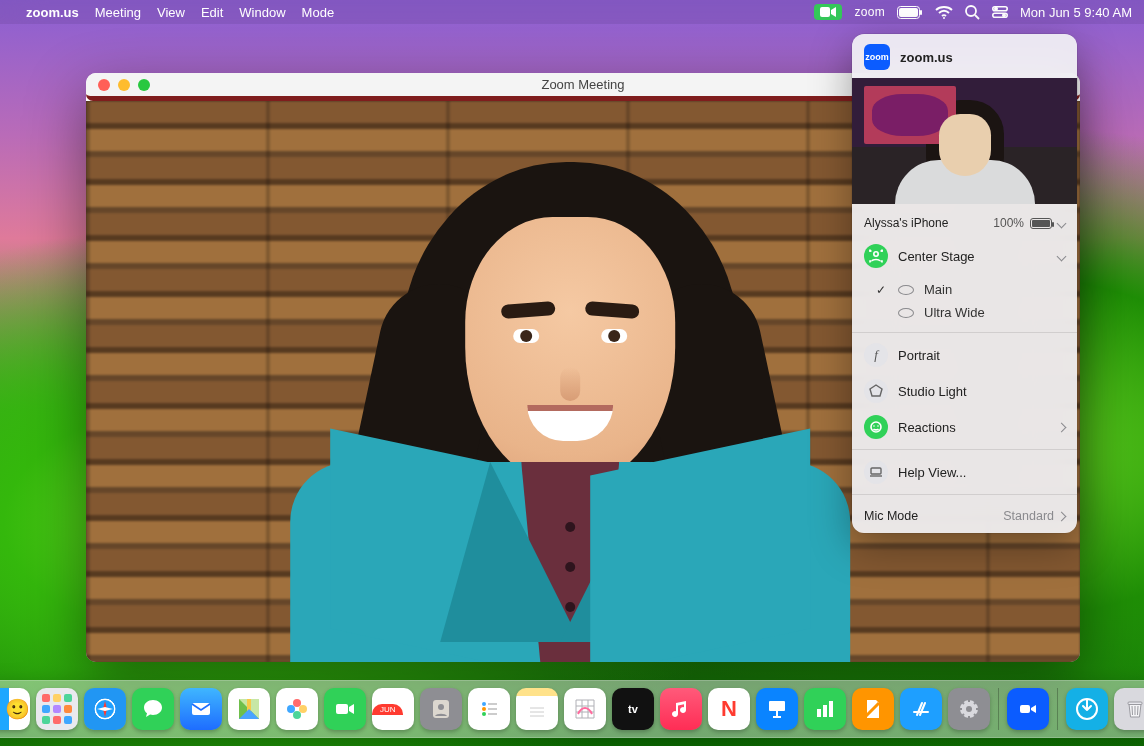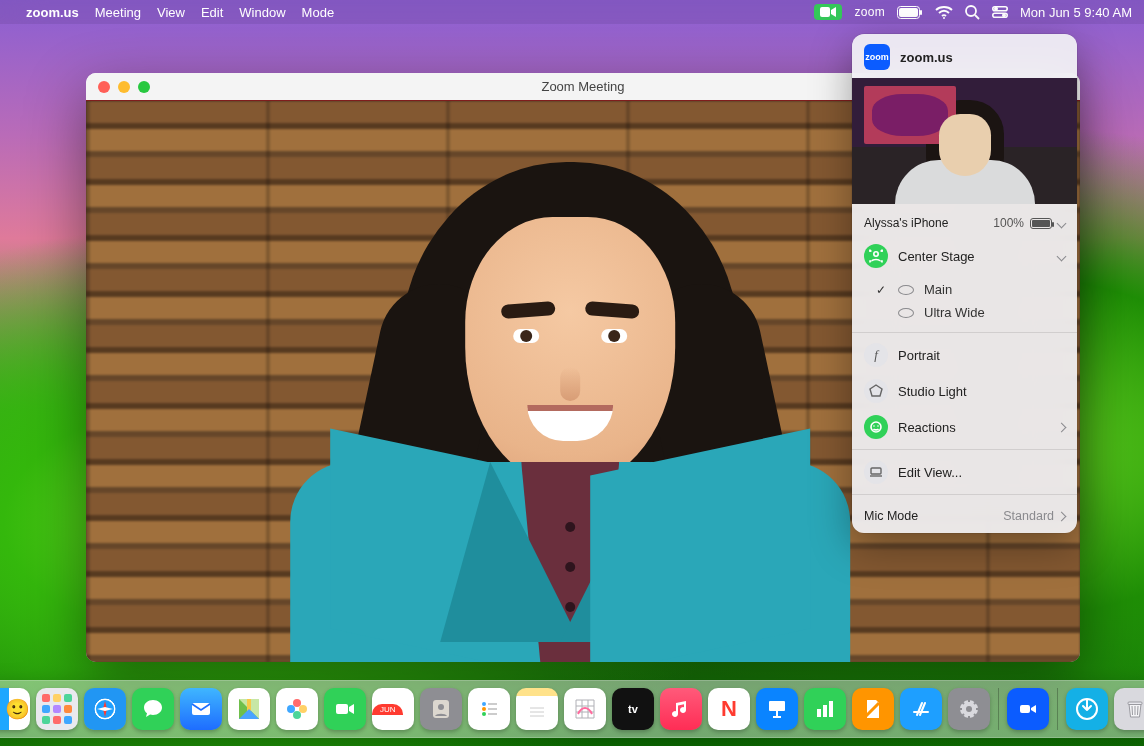"Zoom Meeting" .titlebar { border-bottom: 1px solid #7f1d1d -> 5px solid #7f1d1d; border-radius: none -> 7px }
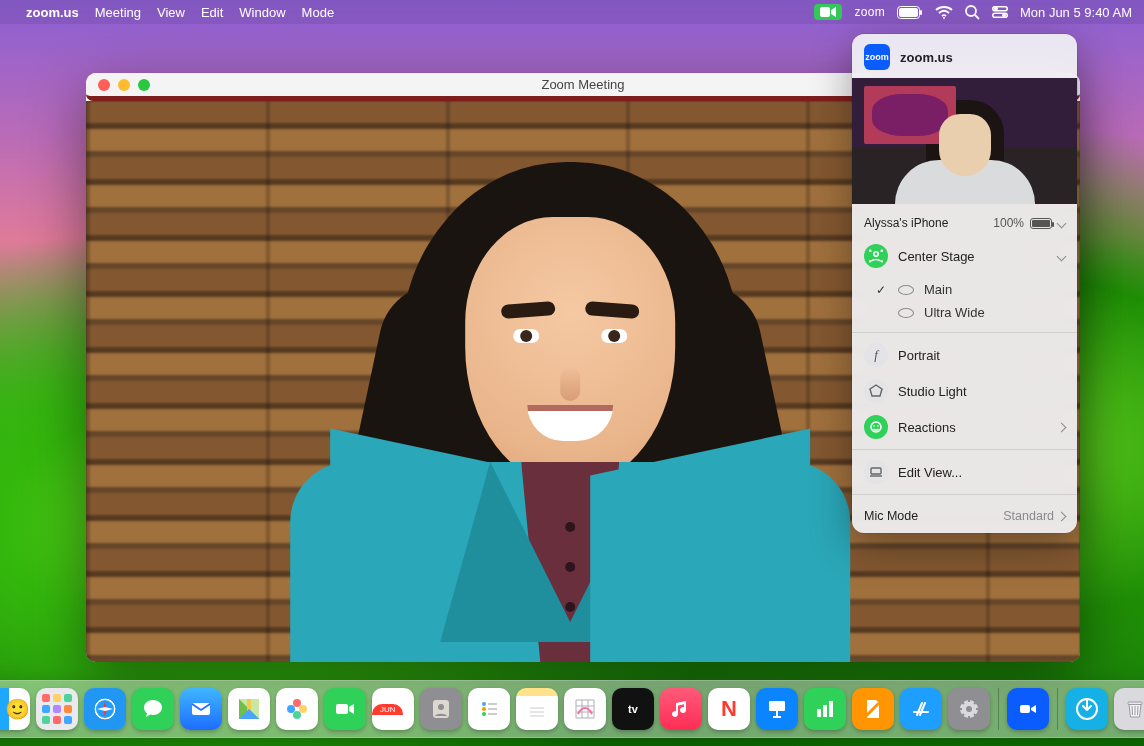"Edit View..." span { text: Edit -> Help }
